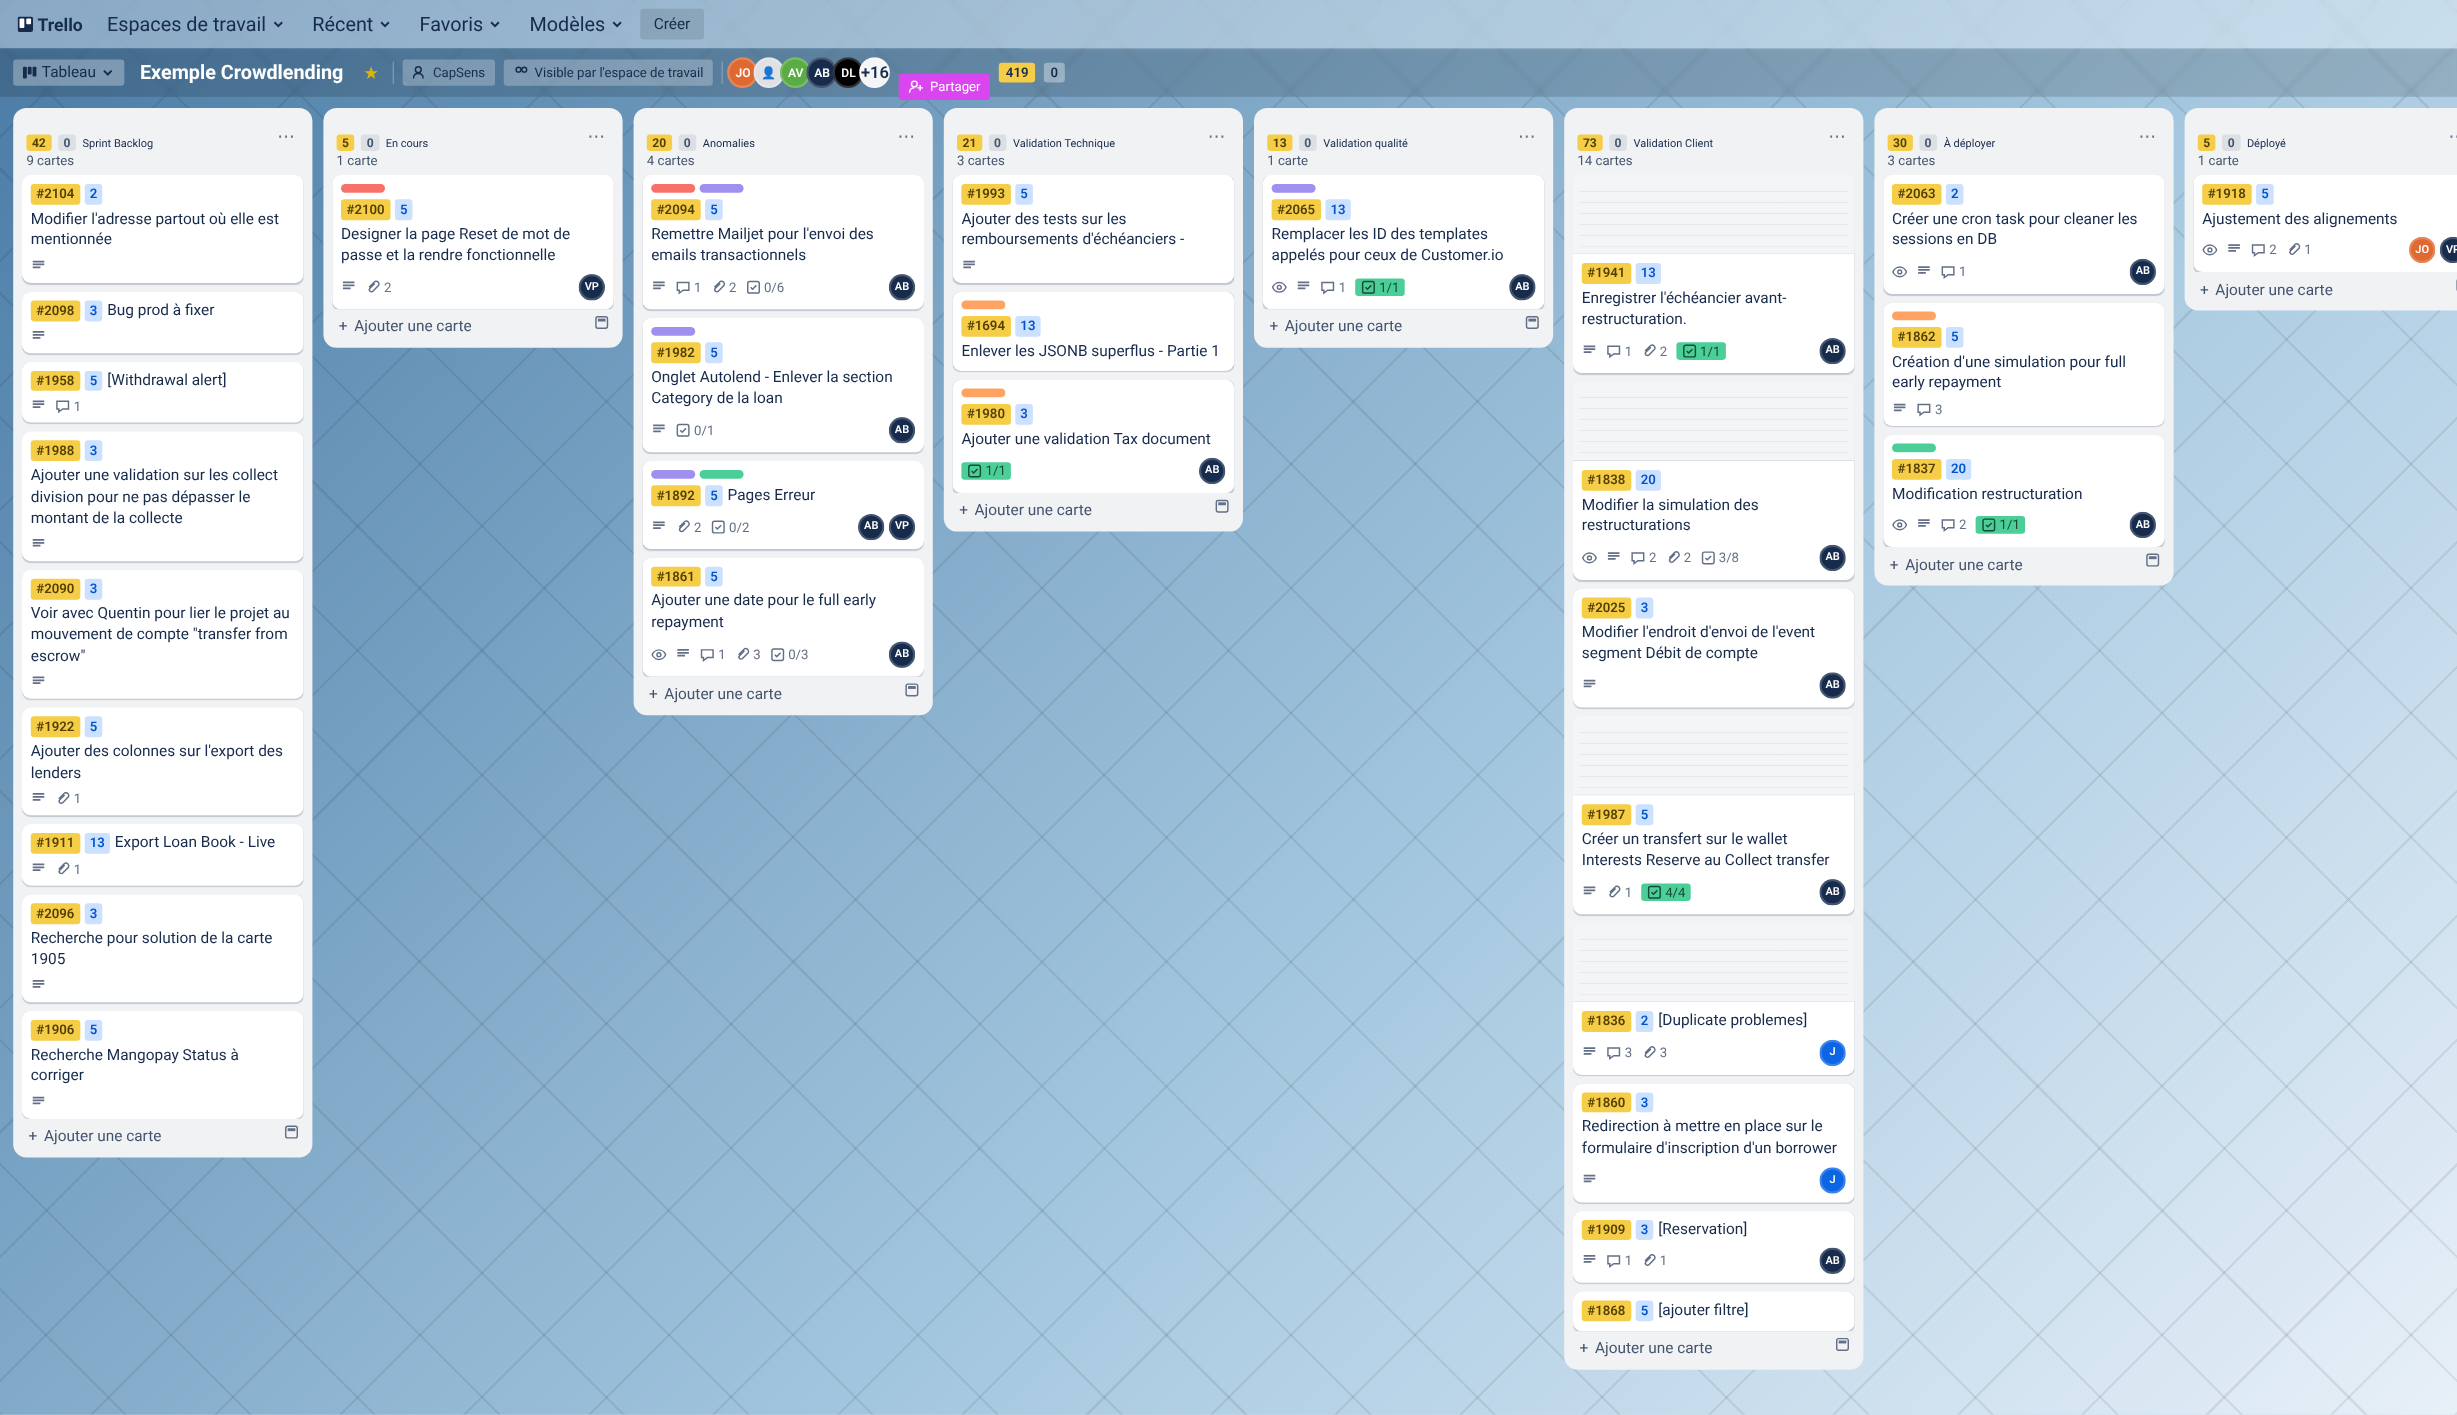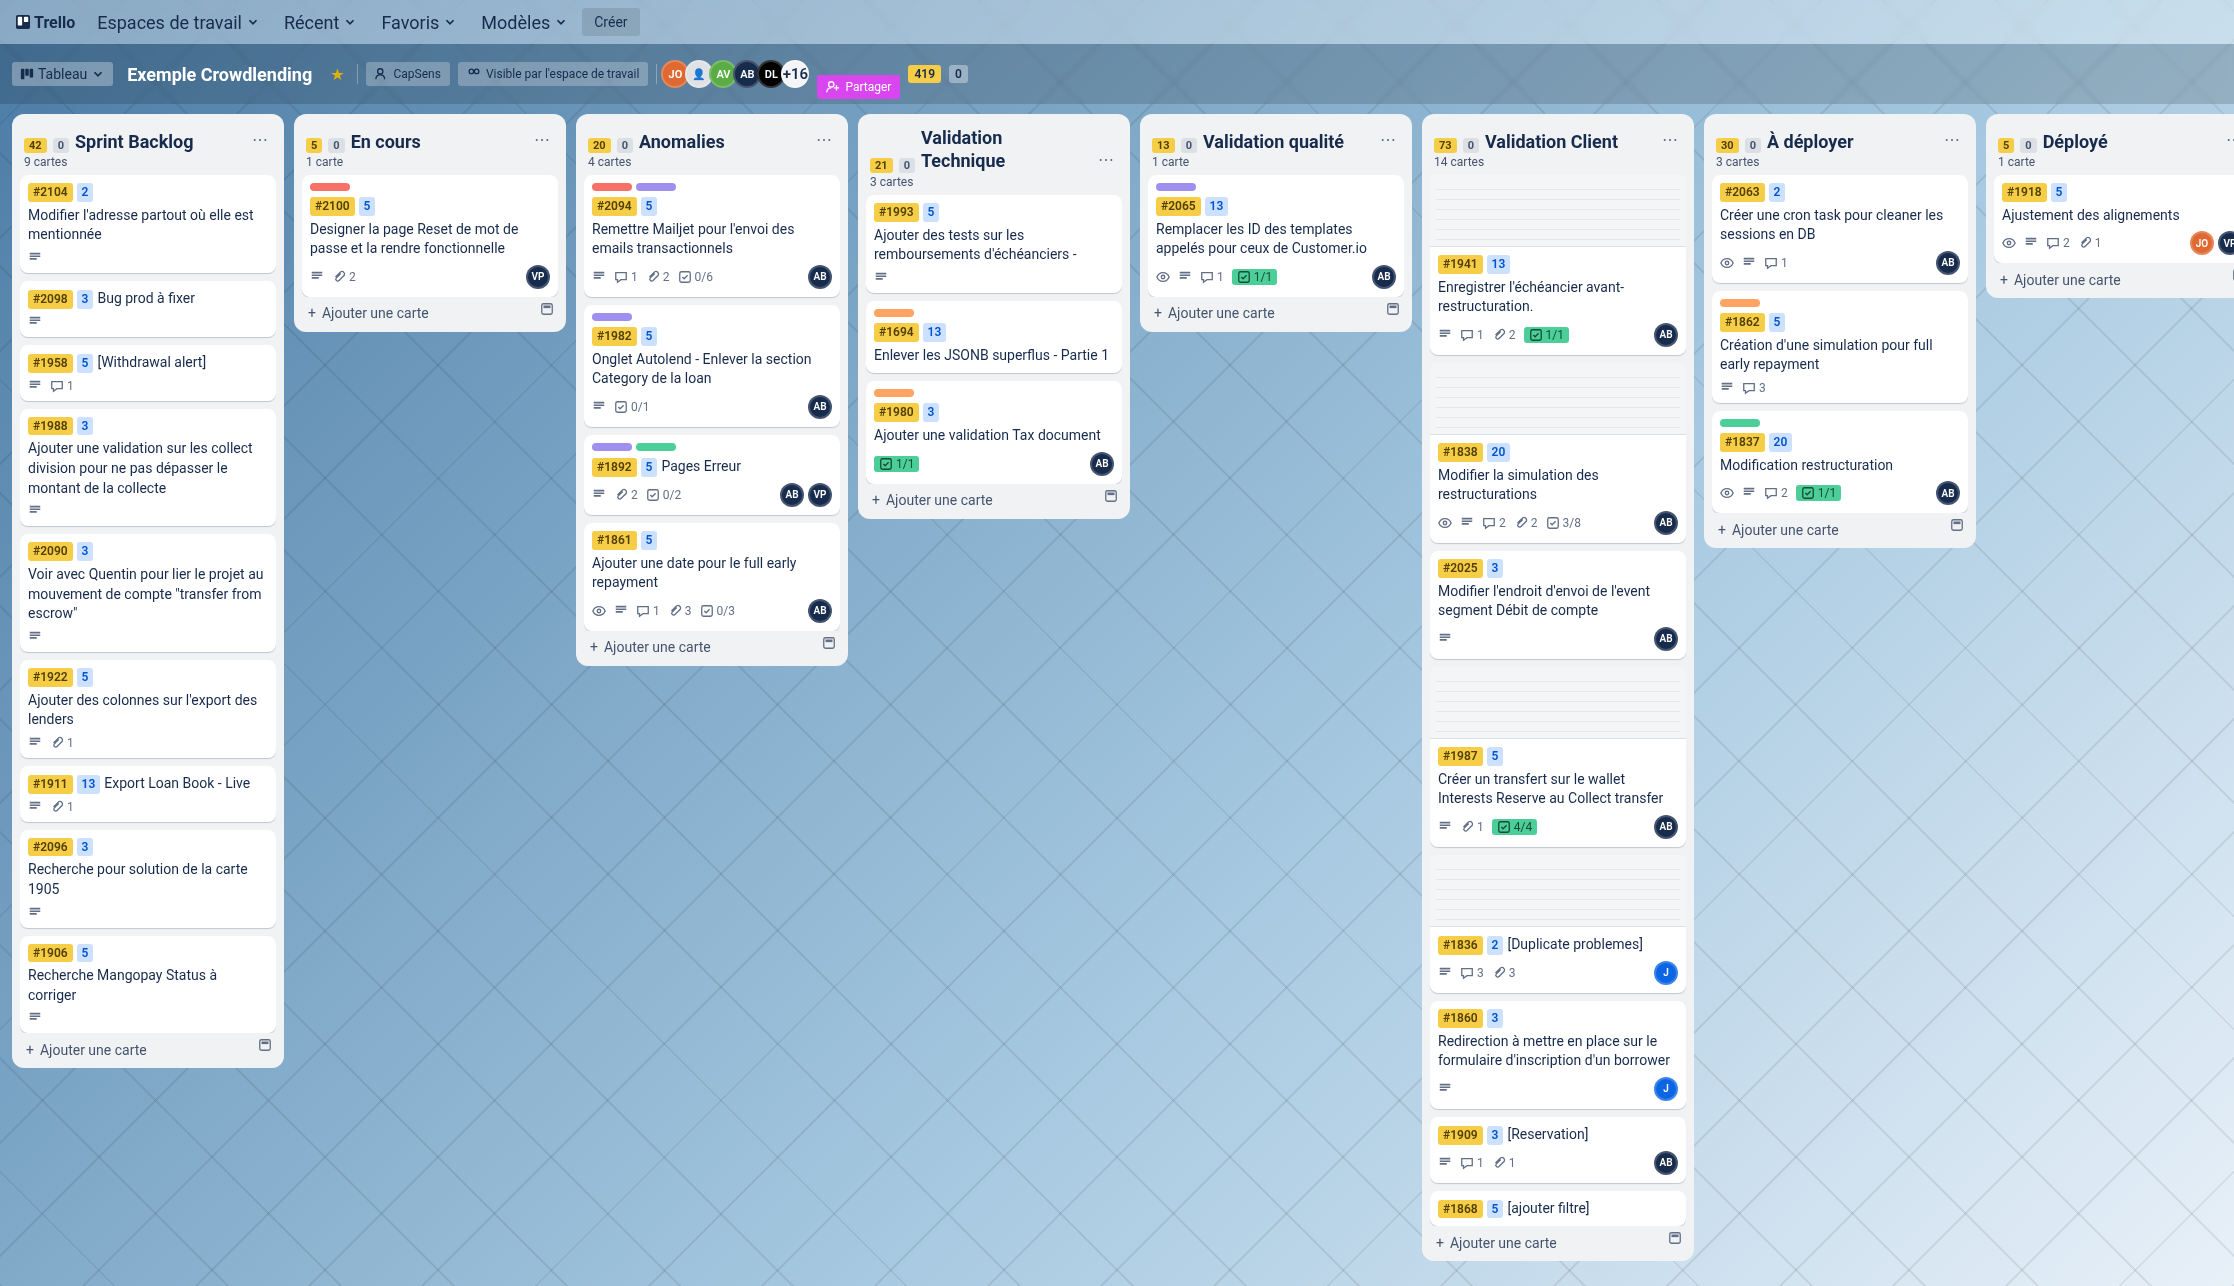"Tableau" .boardhdr { height: 60px -> 44px }
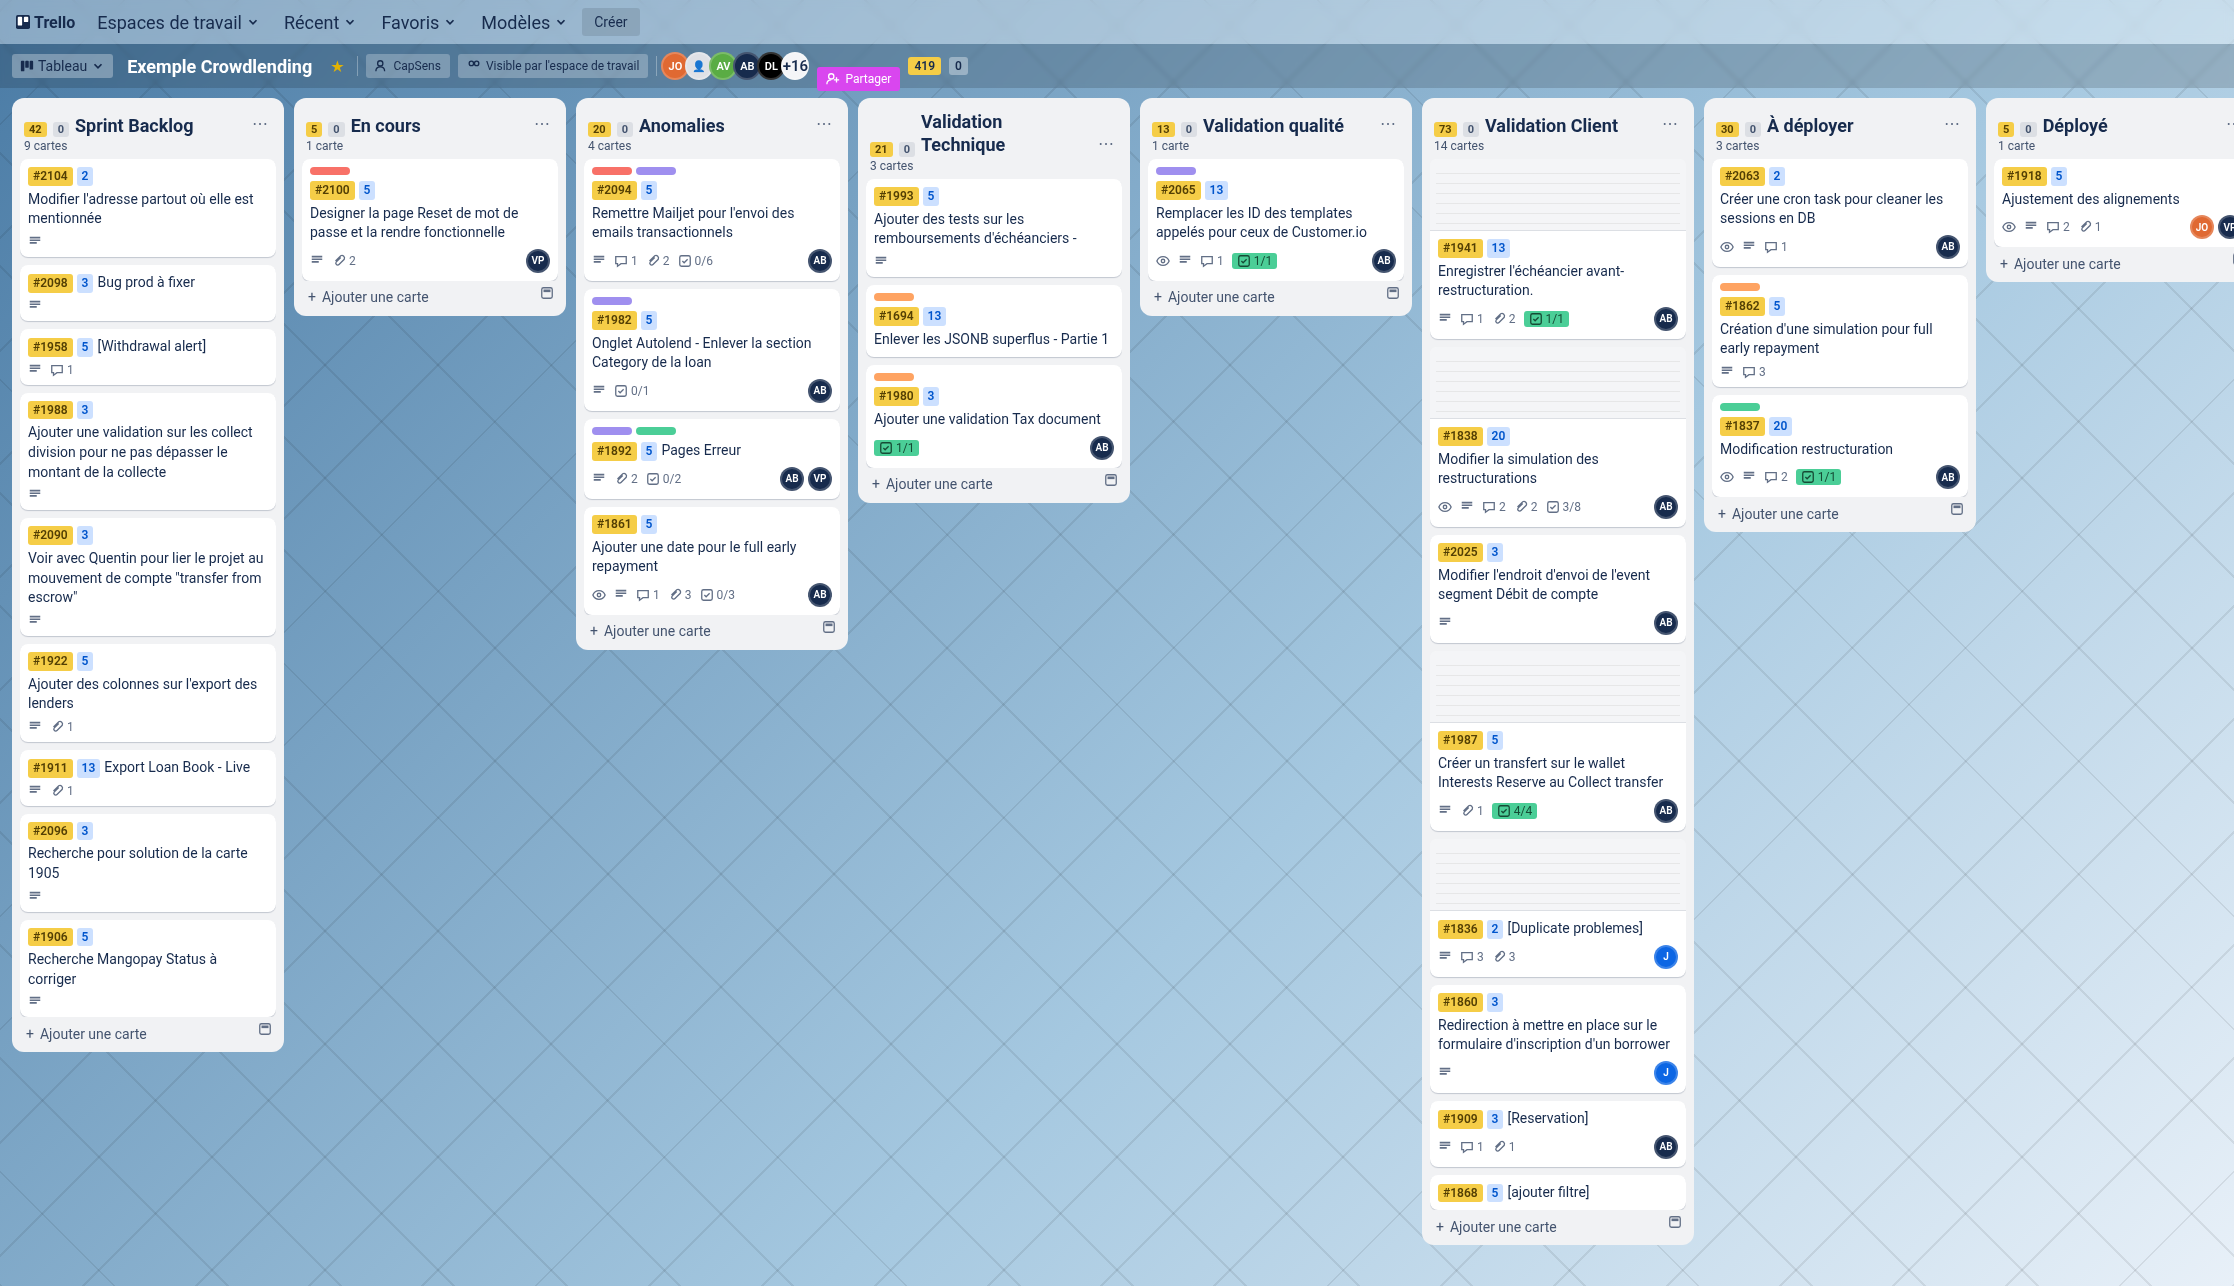"Sprint Backlog" .list-title { font-size: 18px -> 10px; font-weight: 700 -> 400 }
